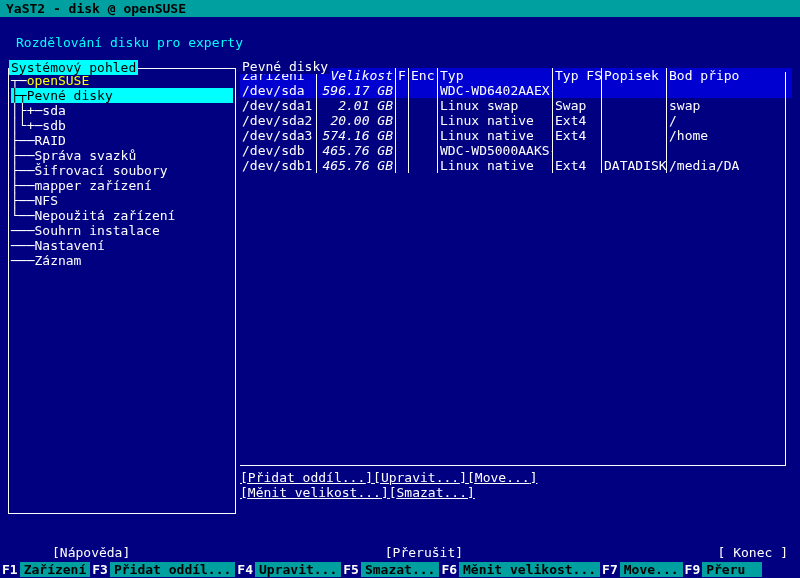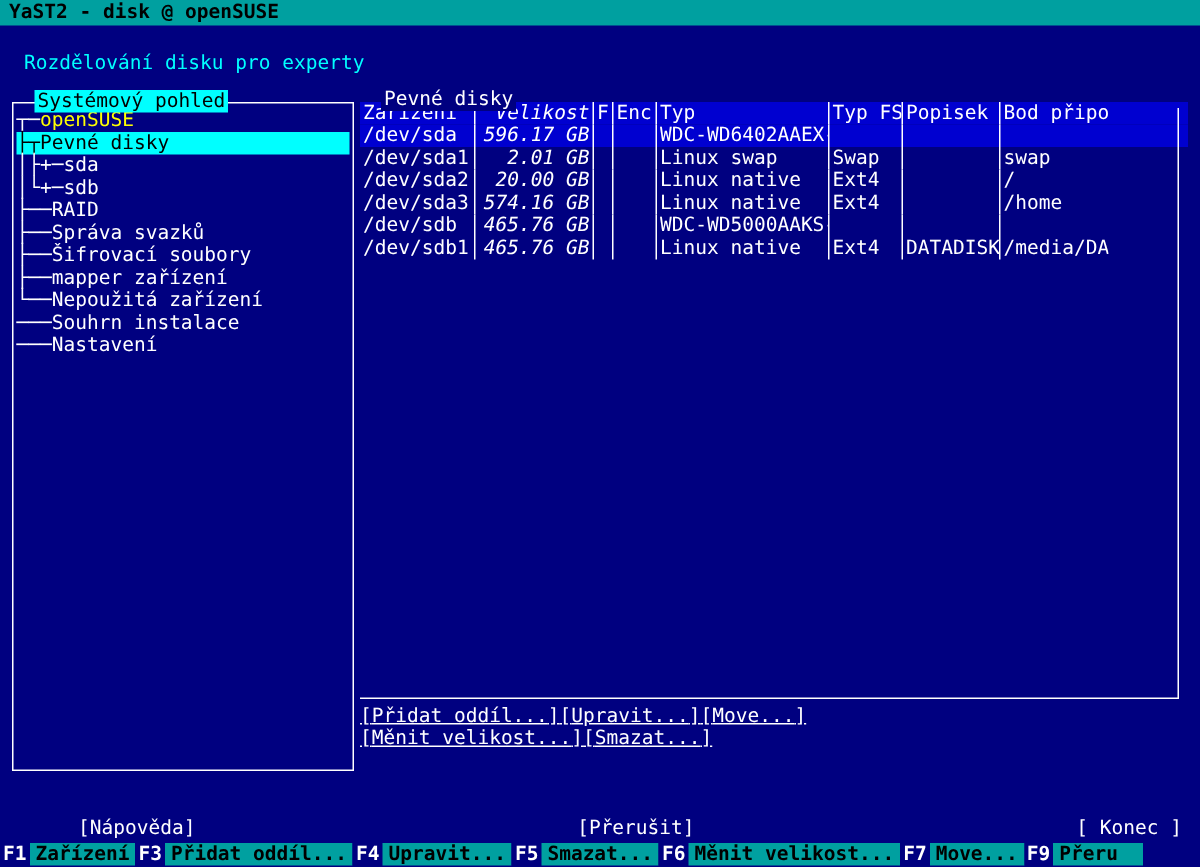"Systémový pohled" .tree-panel .legend, .table-panel .legend { left: 14px -> 0 }
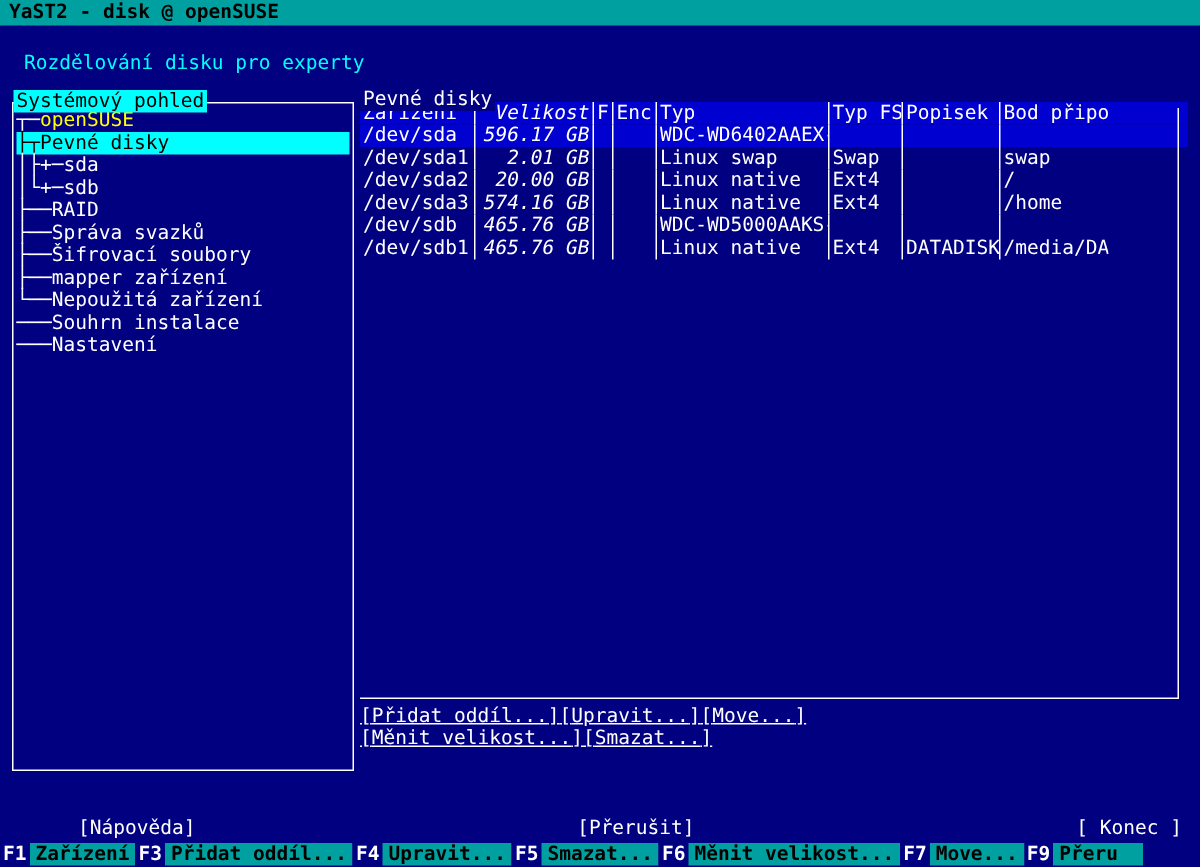"├──NFS" div.tree-row { html: none -> <div><span> ├──</span><span>NFS</span></div> }
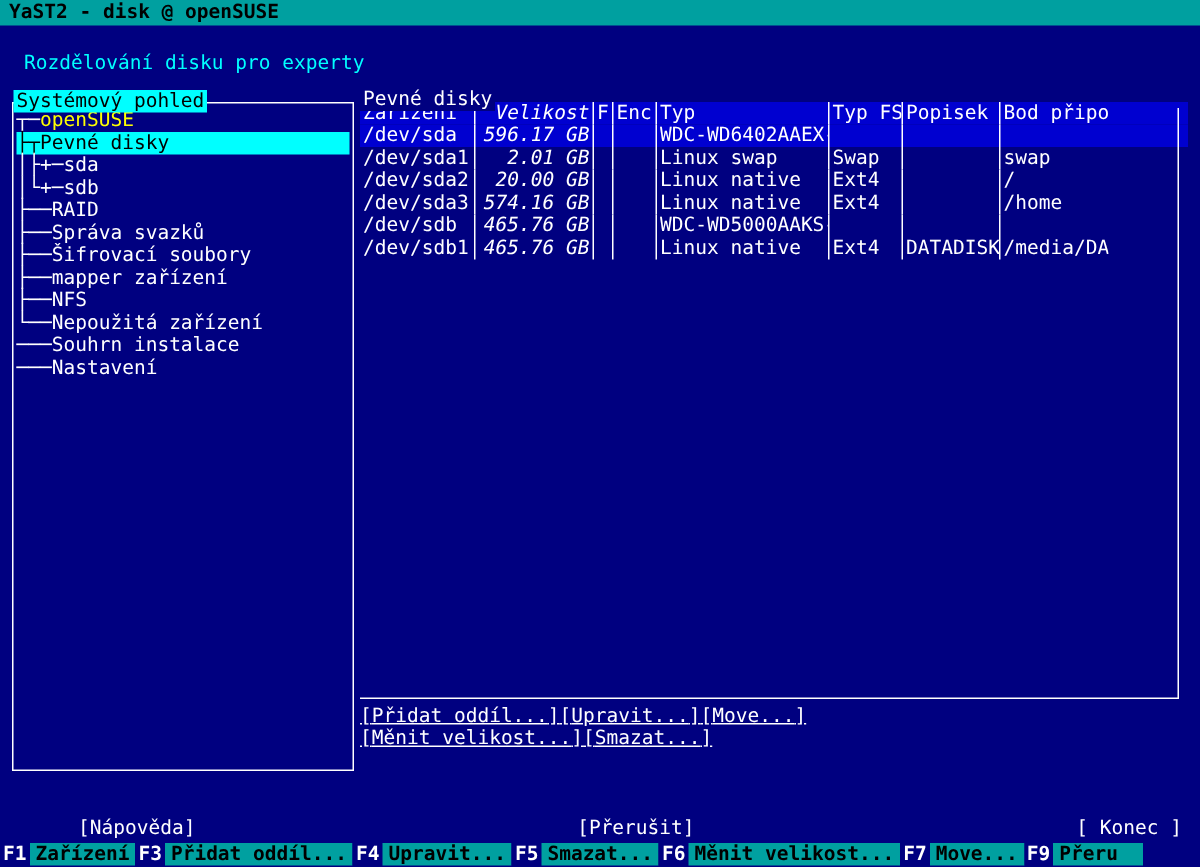"───Záznam" div.tree-row { html: none -> <div><span>───</span><span>Záznam</span></div> }
